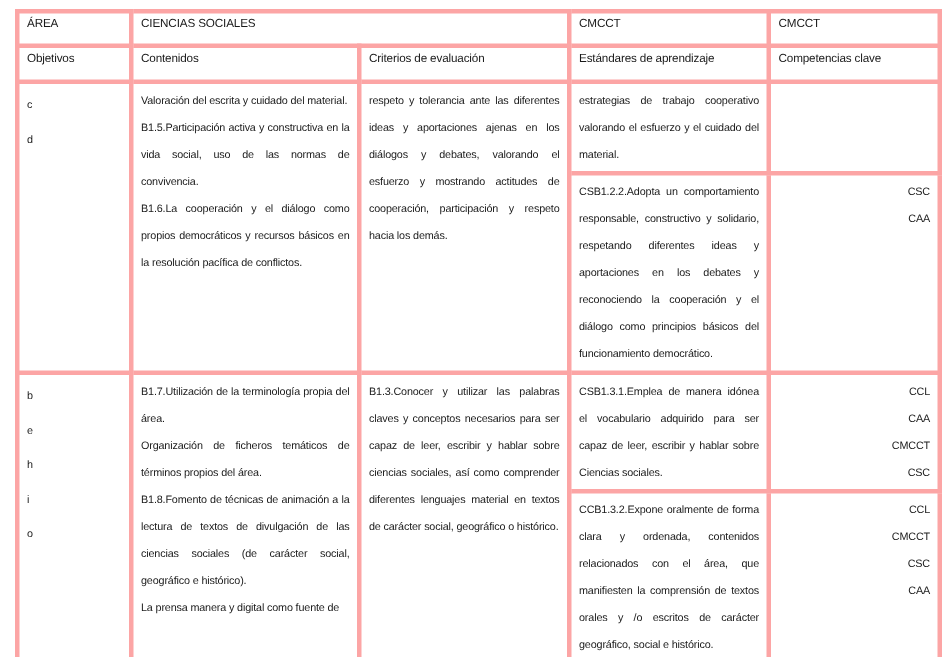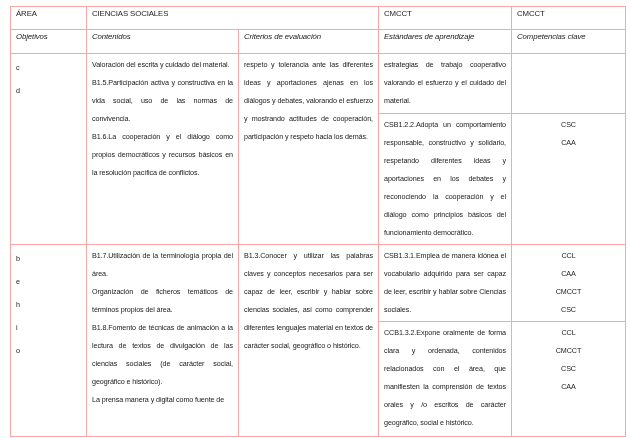"ÁREA" table.curr td { border: 1px solid #fca5a5 -> 3px solid #fca5a5 }
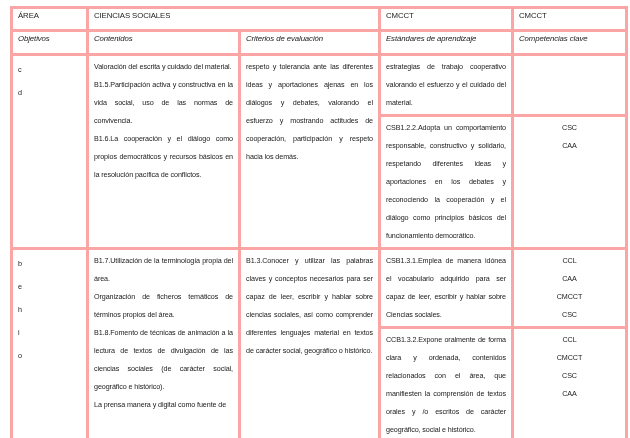"Objetivos" .r-h2 { font-style: italic -> none }
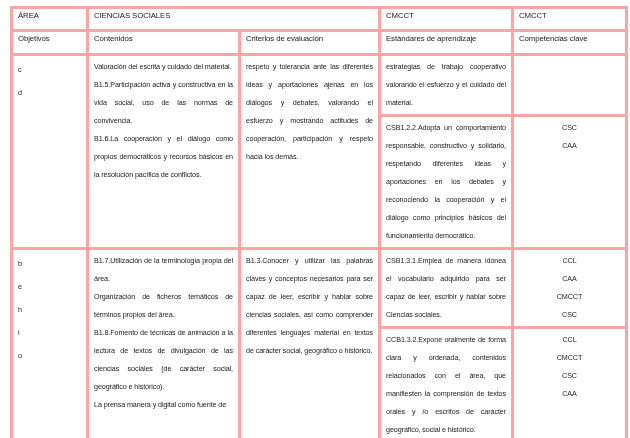"CSC" td.comp p.txt { text-align: center -> right }
